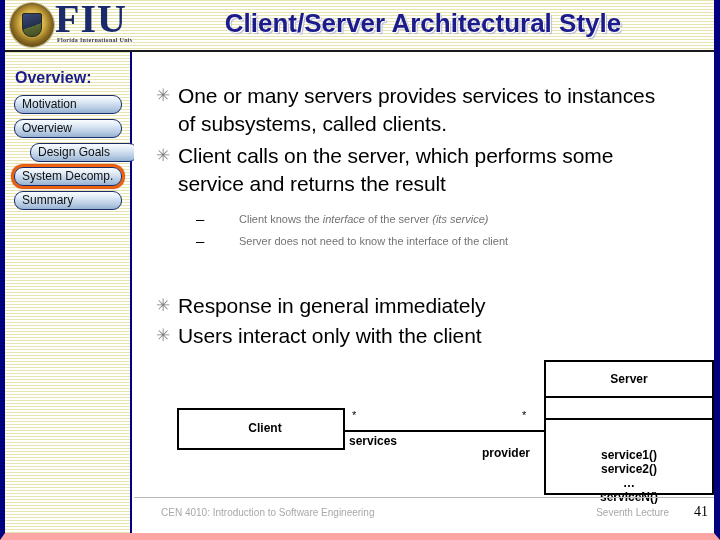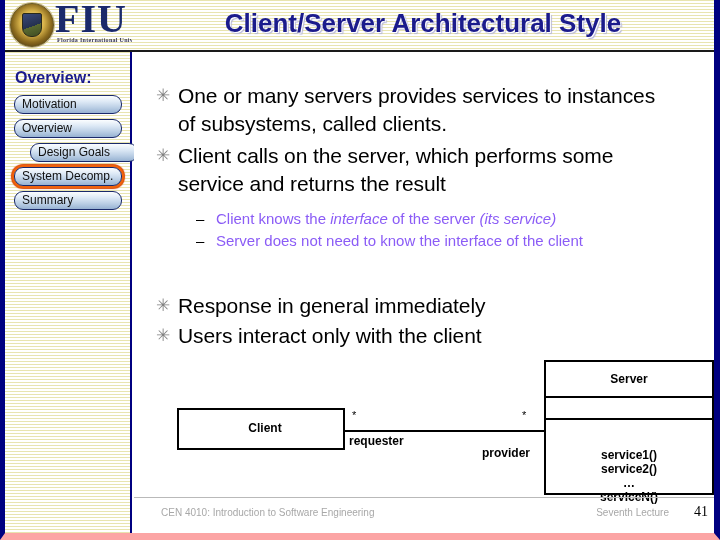"Client knows the interface of" .sub-text { color: #8b5cf6 -> #737373; font-size: 15px -> 11px; margin-left: none -> 23px }
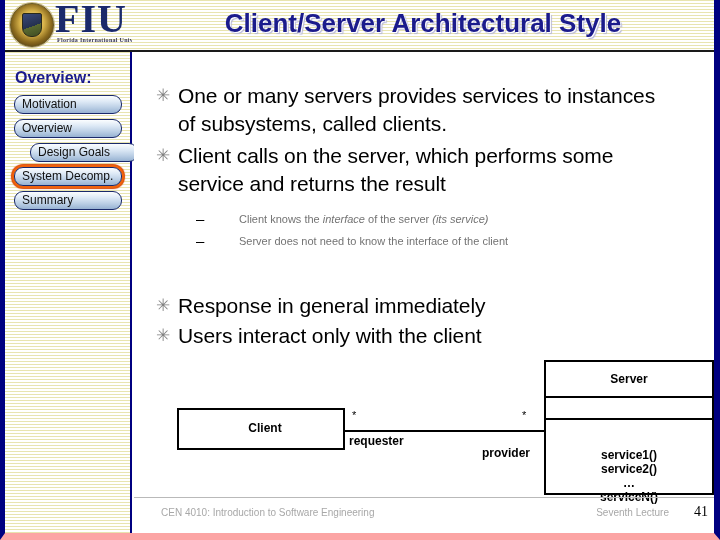"requester" div.role { text: requester -> services }
